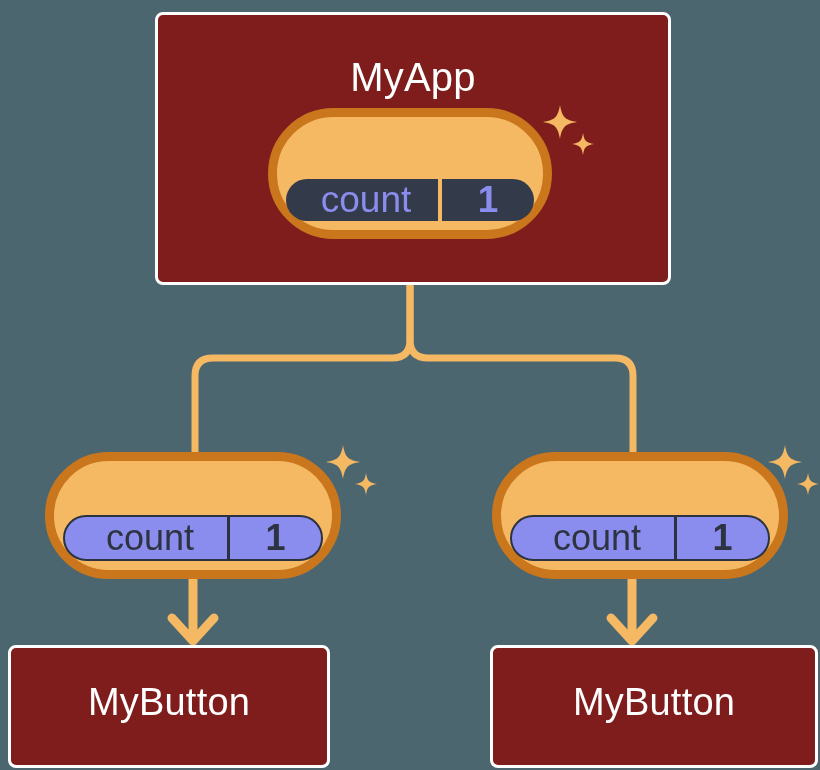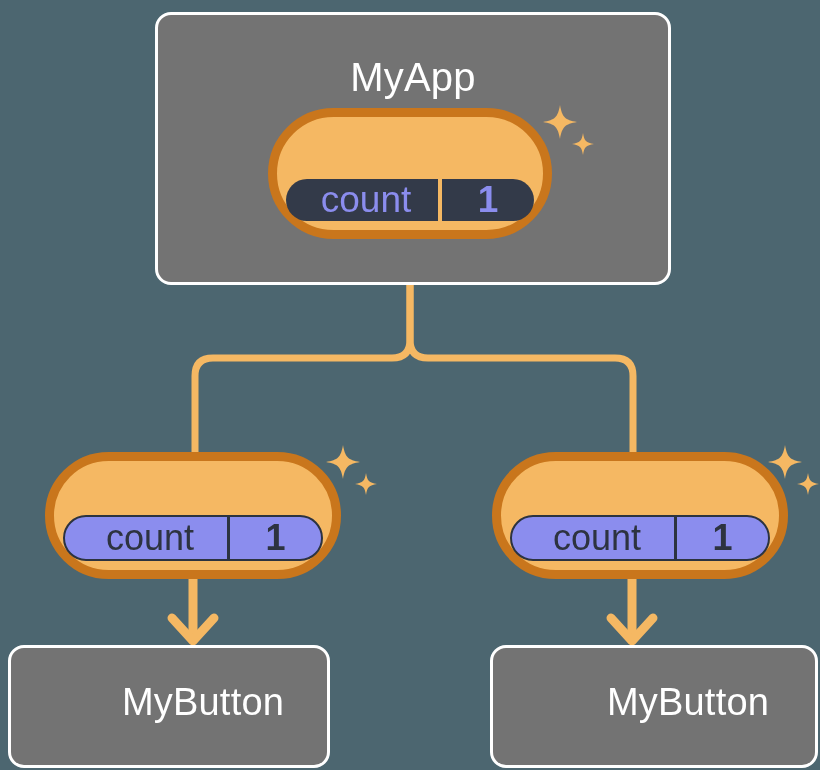"MyApp" .card { background: #737373 -> #7f1d1d; border-radius: 16px -> 8px }
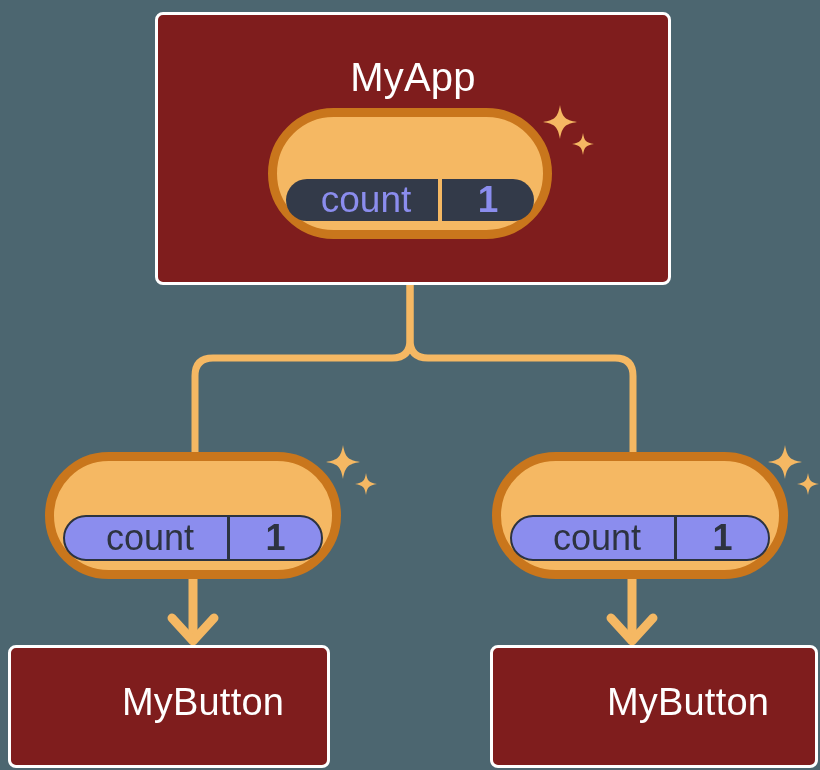"MyButton" .btn-card .card-title { margin-left: 34px -> none }
